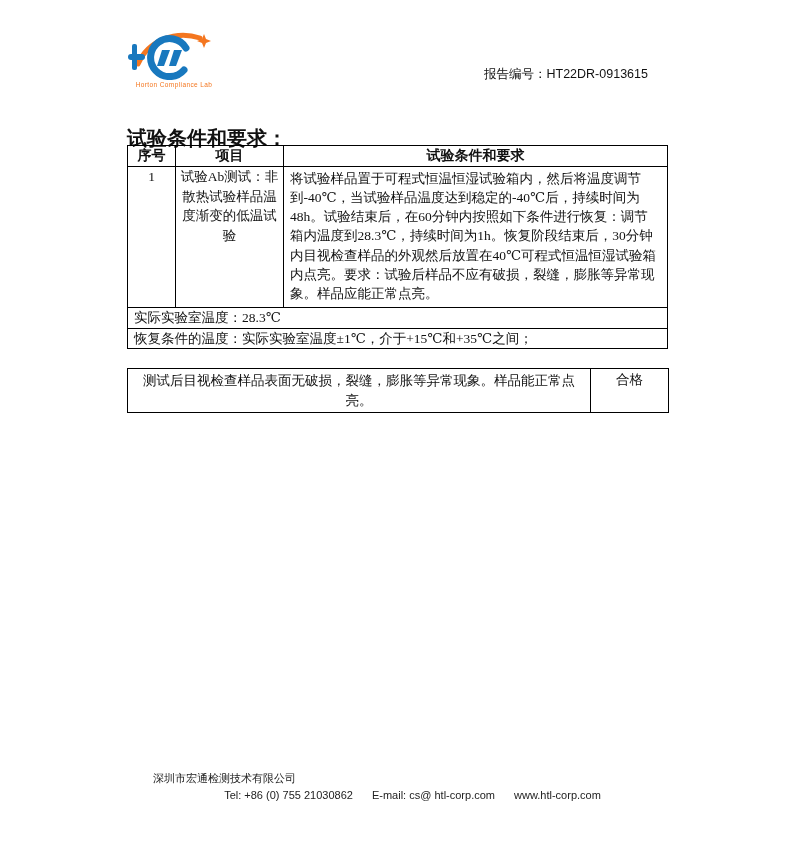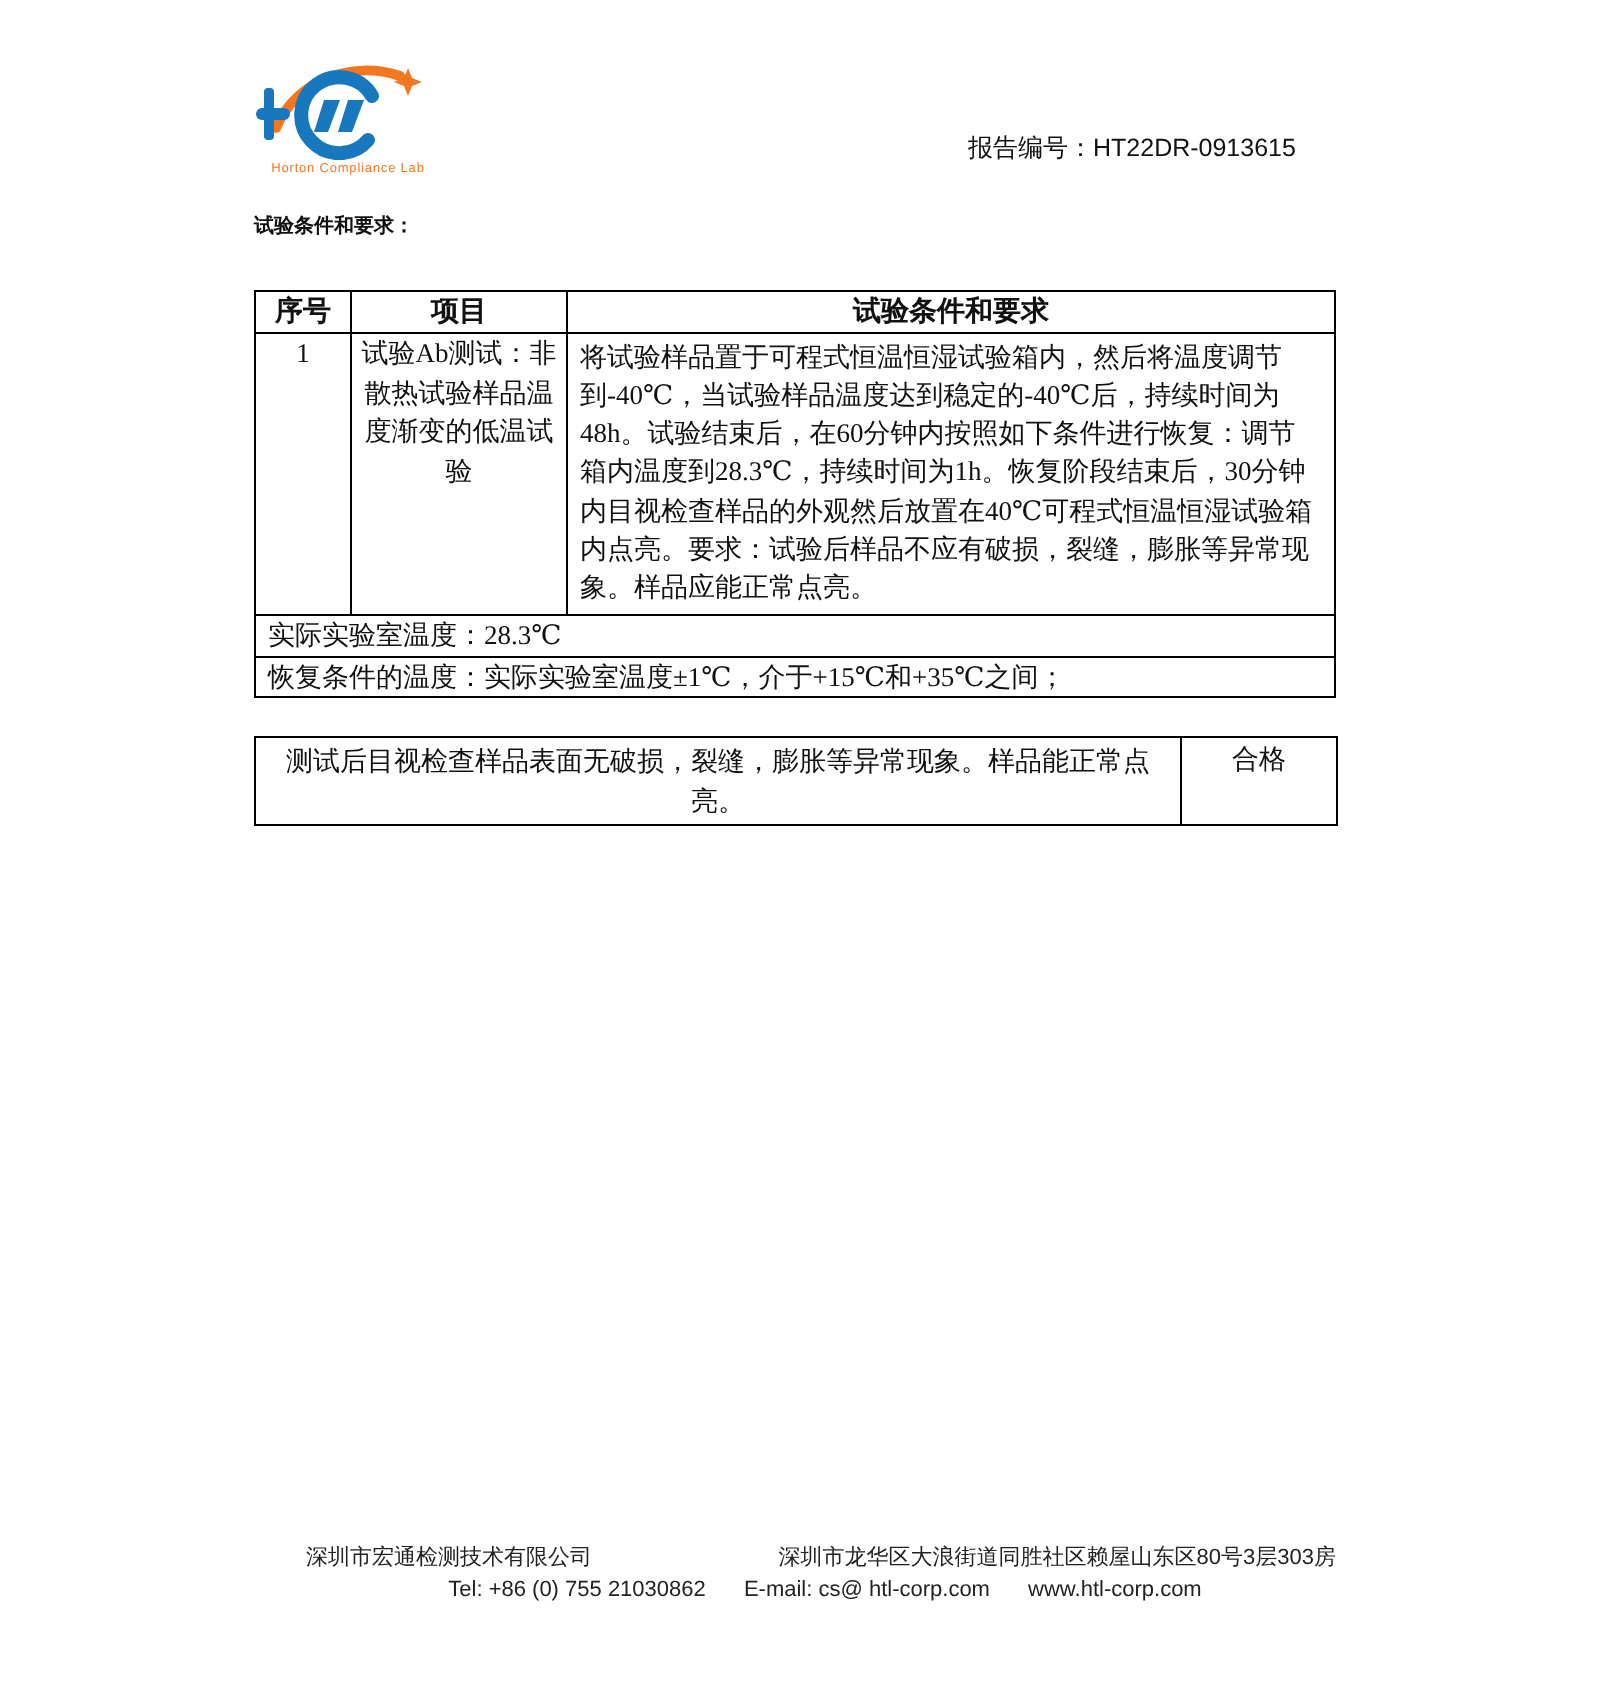"试验条件和要求：" .section-heading { font-size: 10px -> 20px; top: 106px -> 125px }
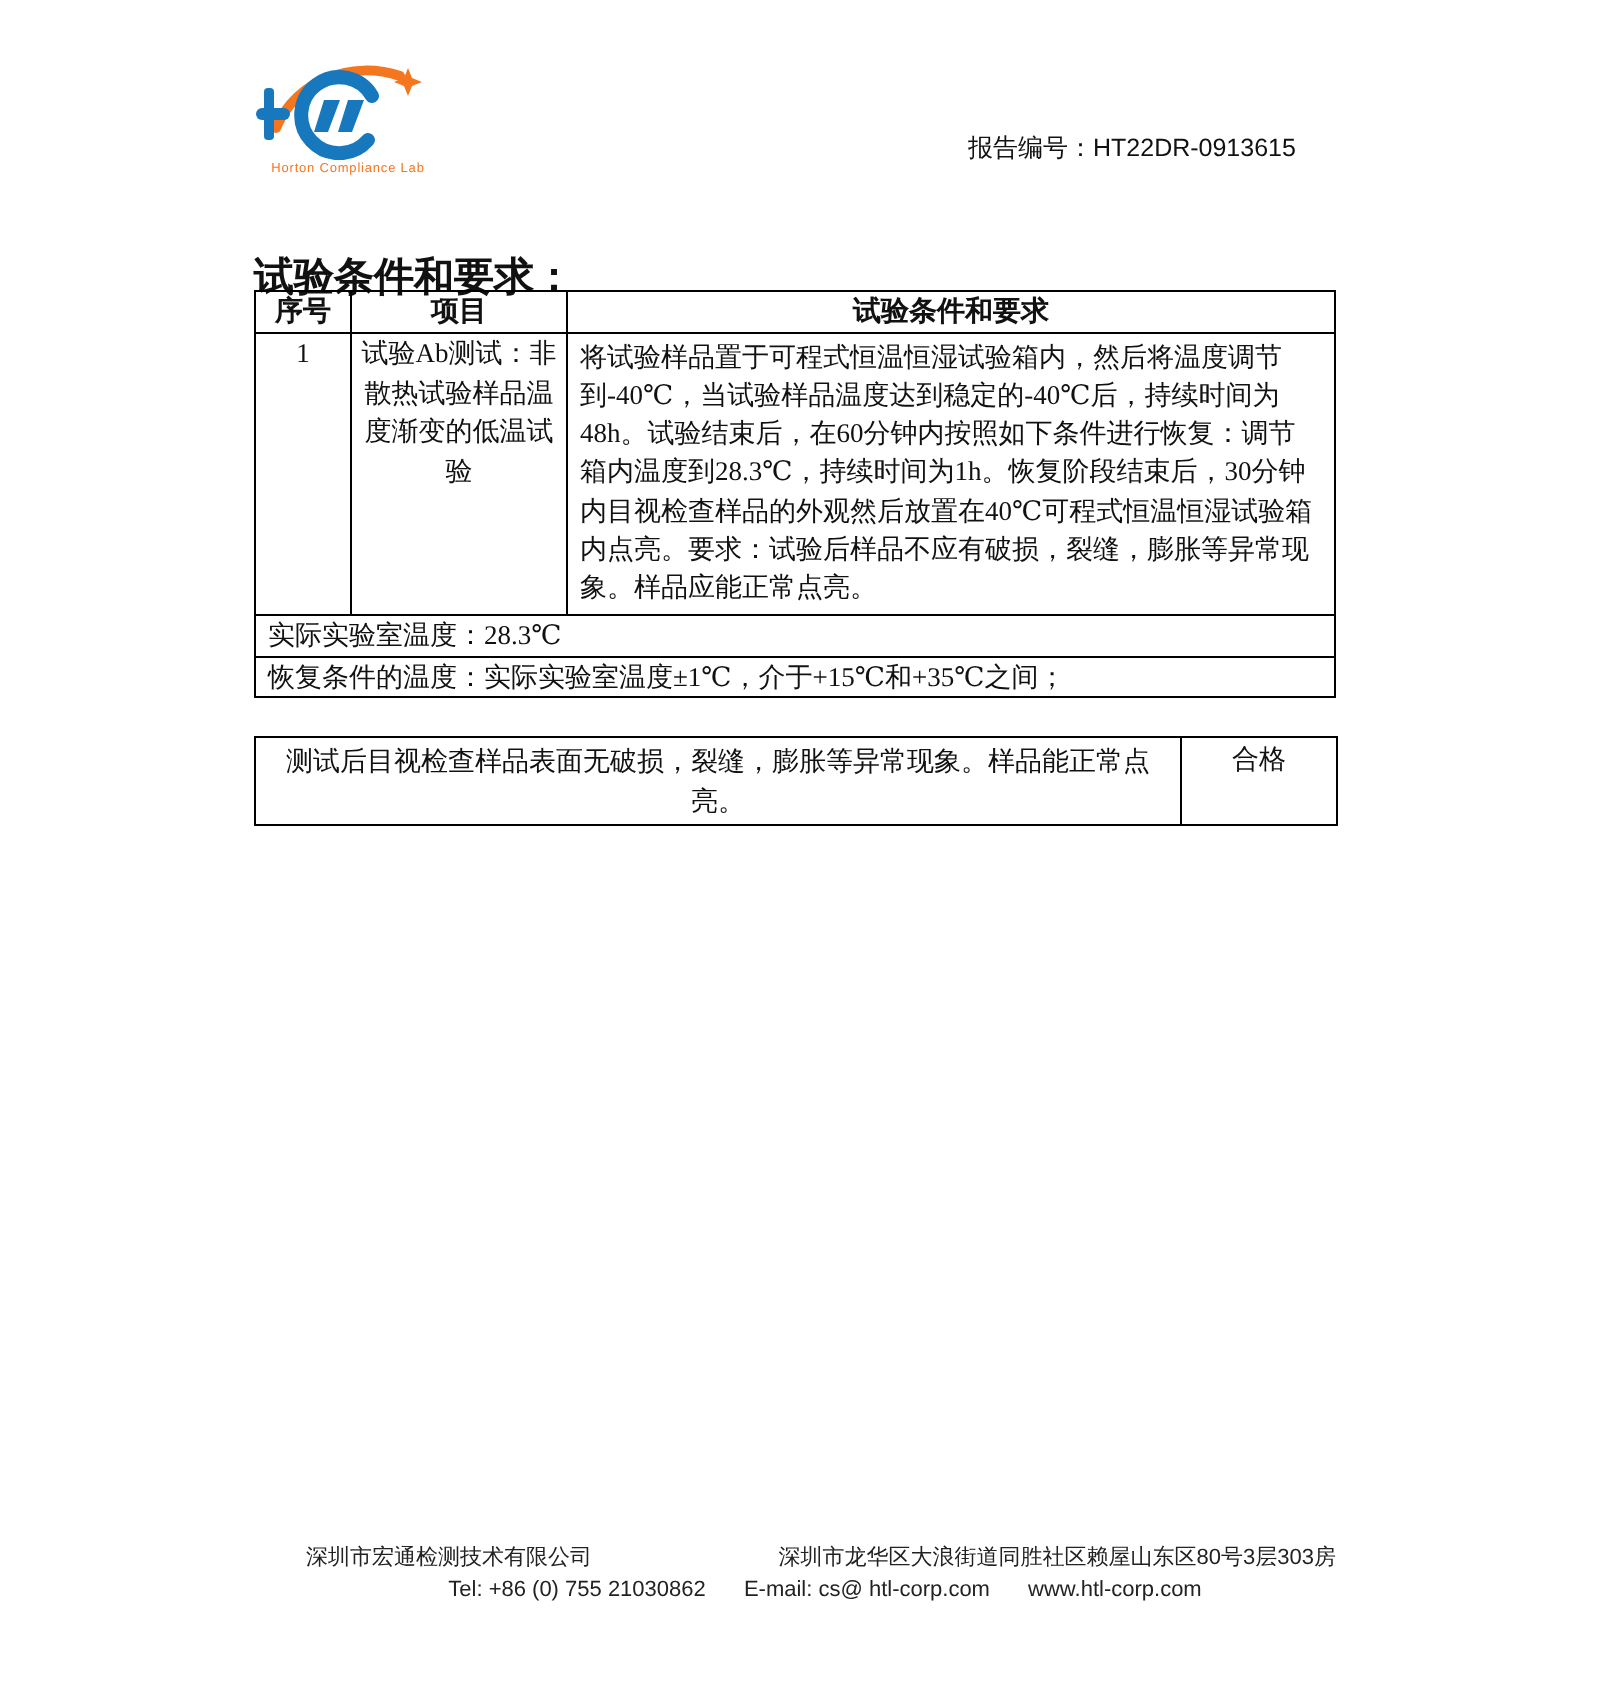"深圳市龙华区大浪街道同胜社区赖屋山东区80号3层303房" span { html: <span>深圳市龙华区大浪街道同胜社区赖屋山东区80号3层303房</span> -> none }
